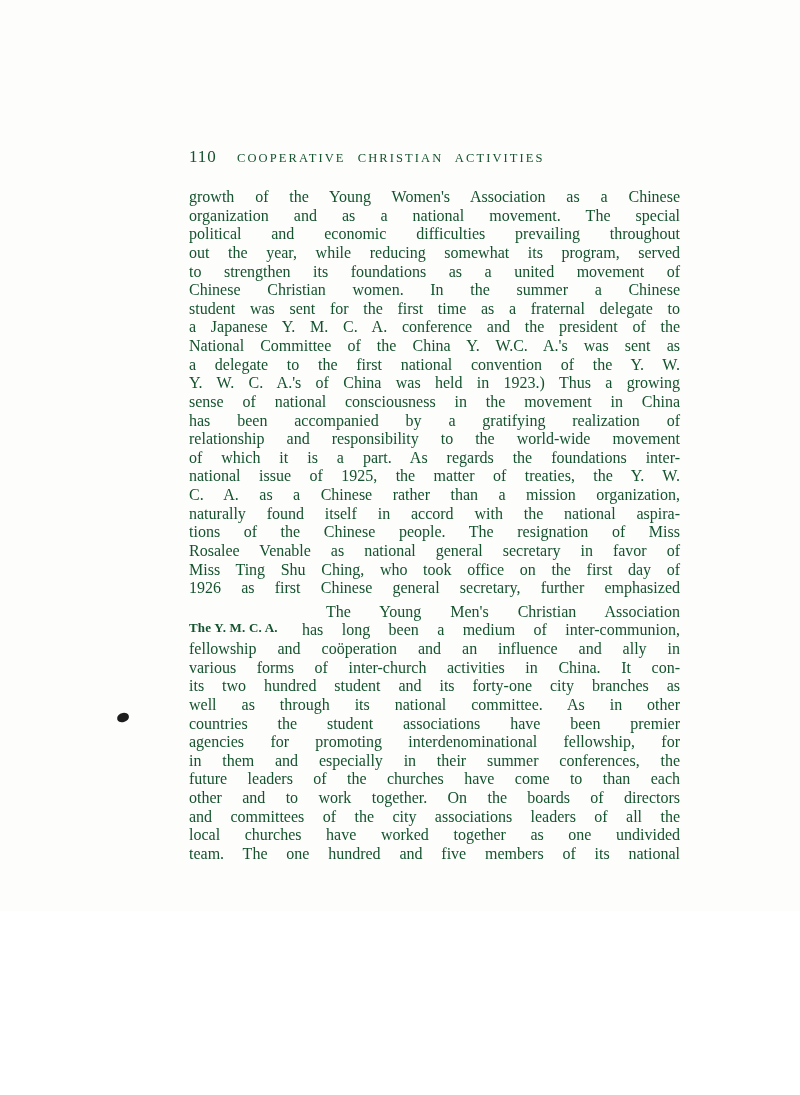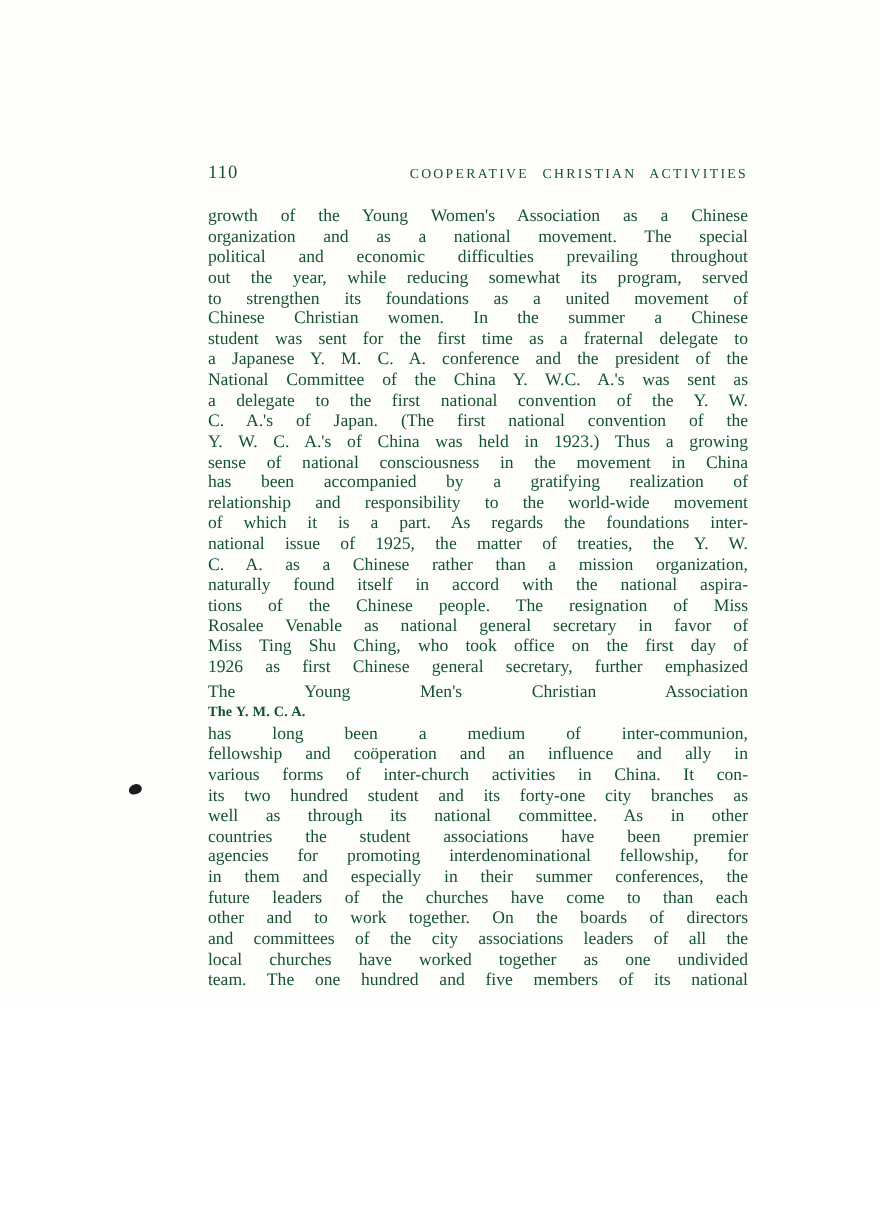"COOPERATIVE CHRISTIAN ACTIVITIES" .rtitle { text-align: right -> left }
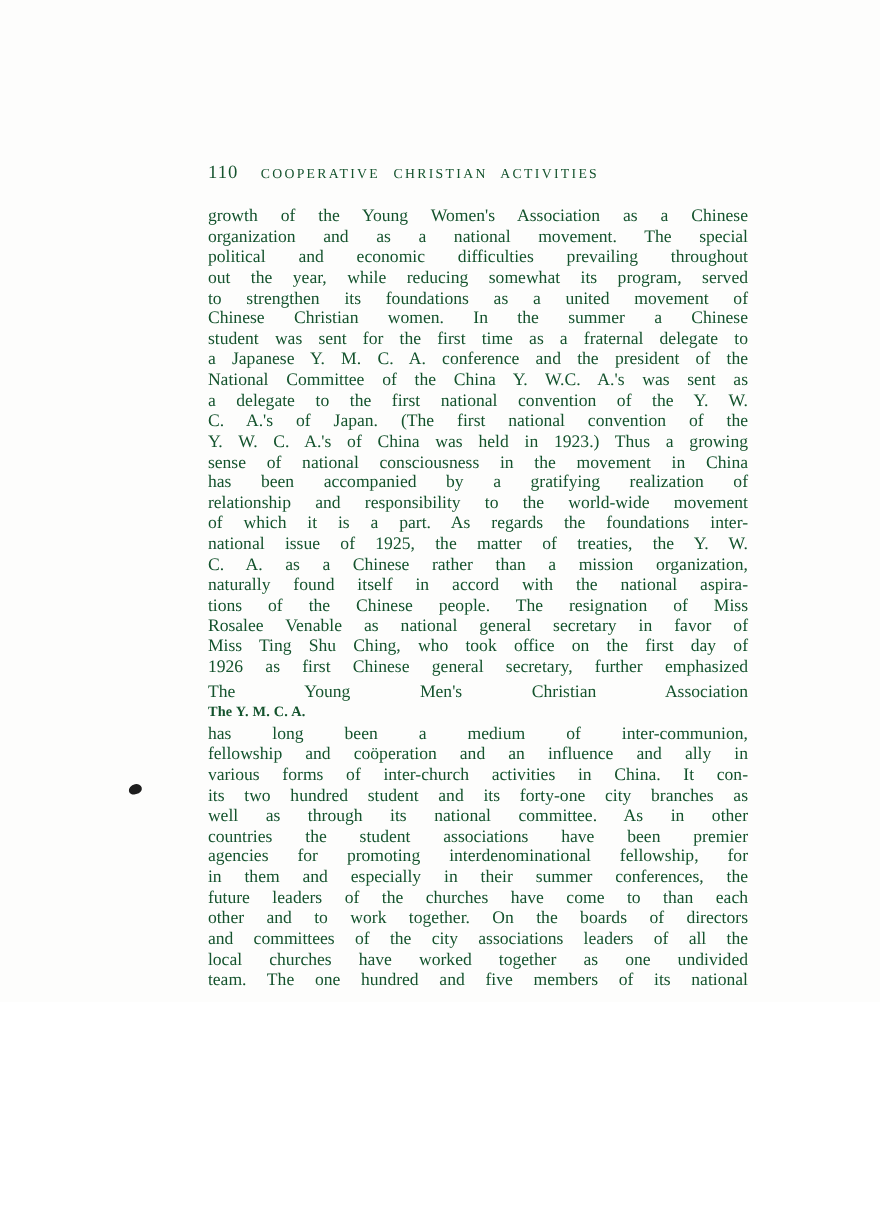"C. A.'s of Japan. (The" div.jline { html: <div>C. A.'s of Japan. (The first national convention of the</div> -> none }
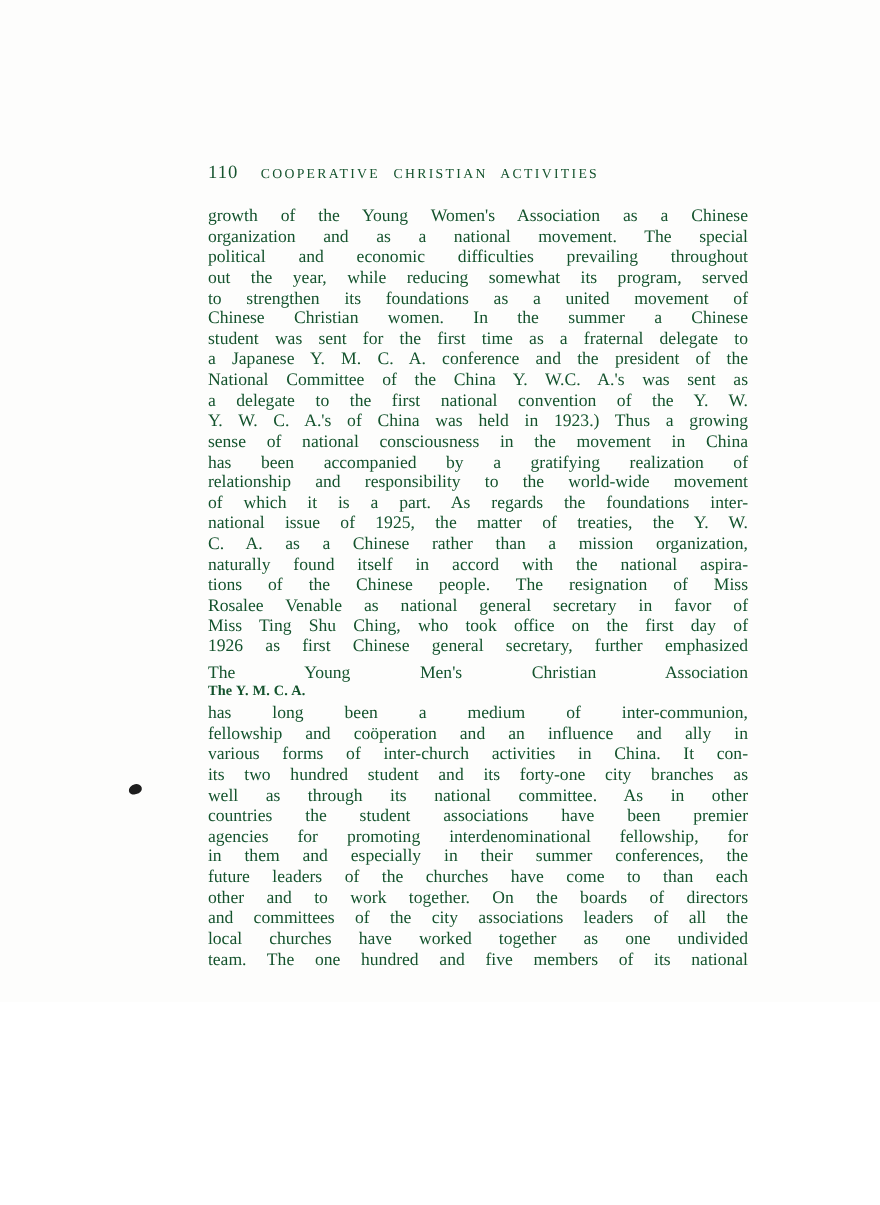"The Young Men's Christian Association" .cutin-row { flex-direction: column -> none }
